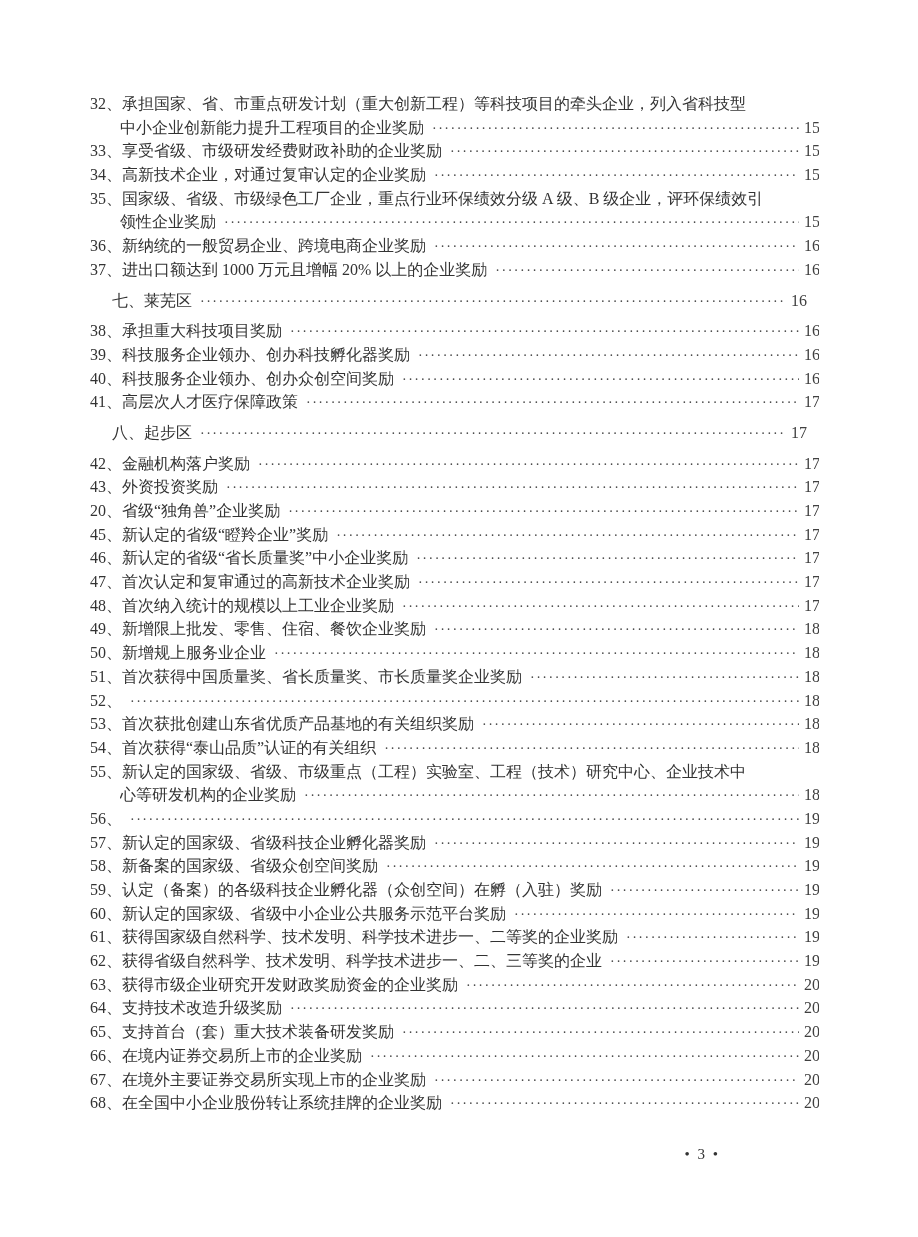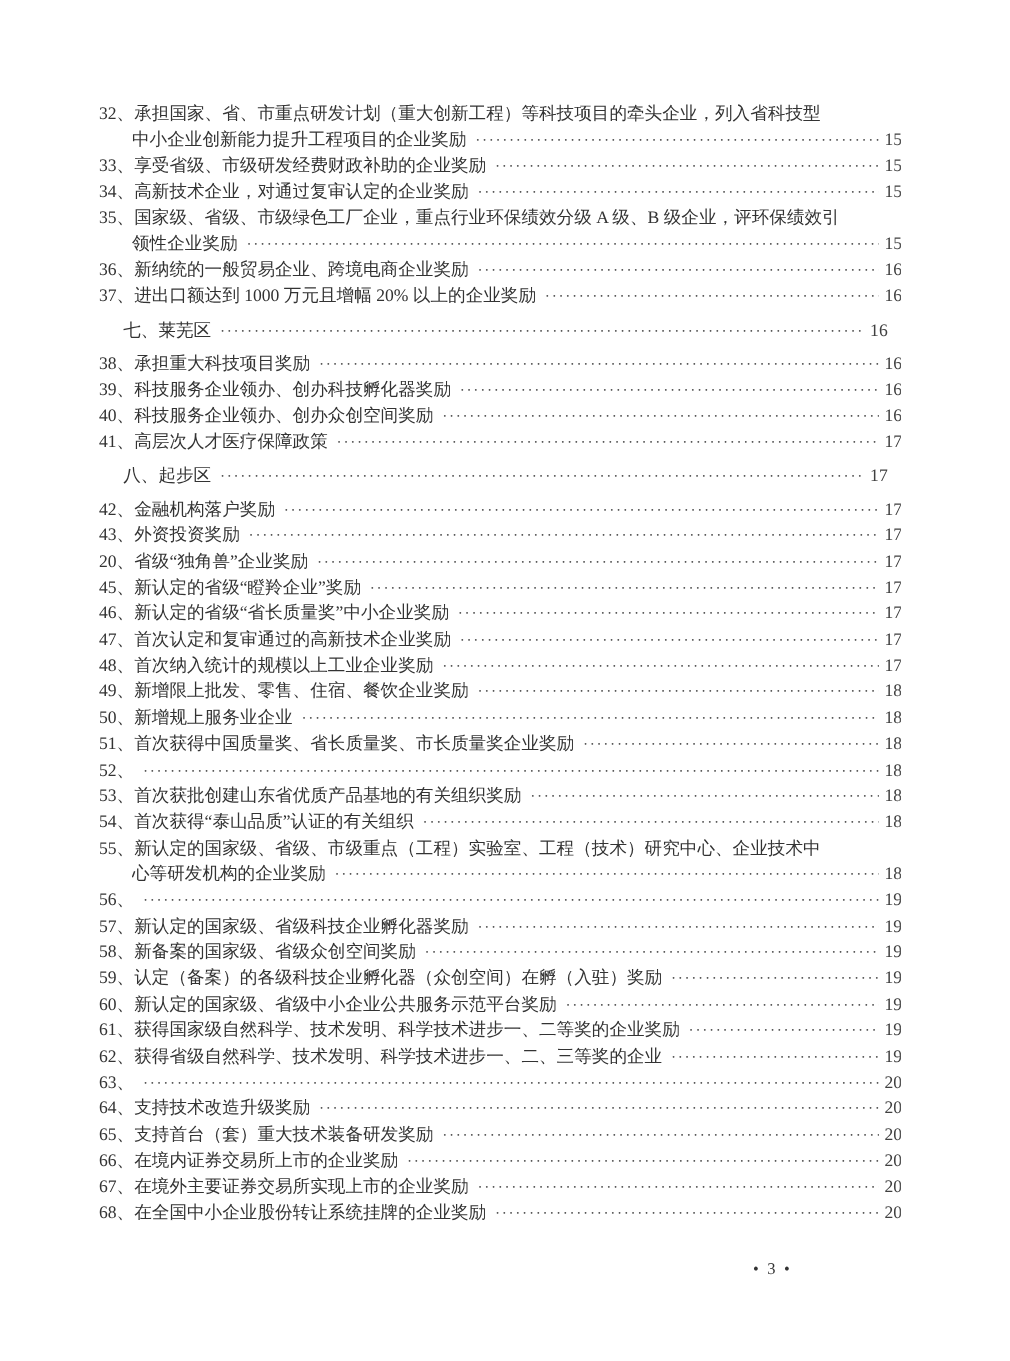"获得市级企业研究开发财政奖励资金的企业奖励" span.text { html: none -> <span>获得市级企业研究开发财政奖励资金的企业奖励</span> }
